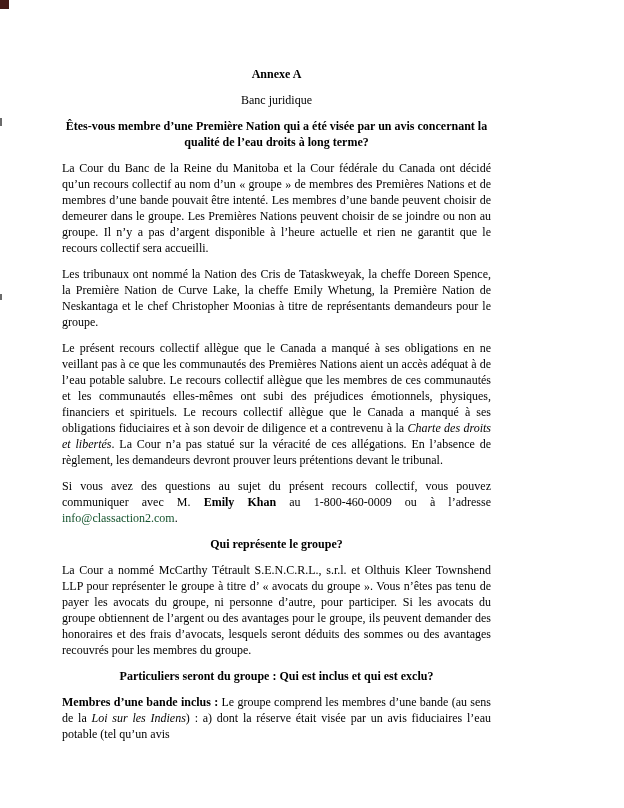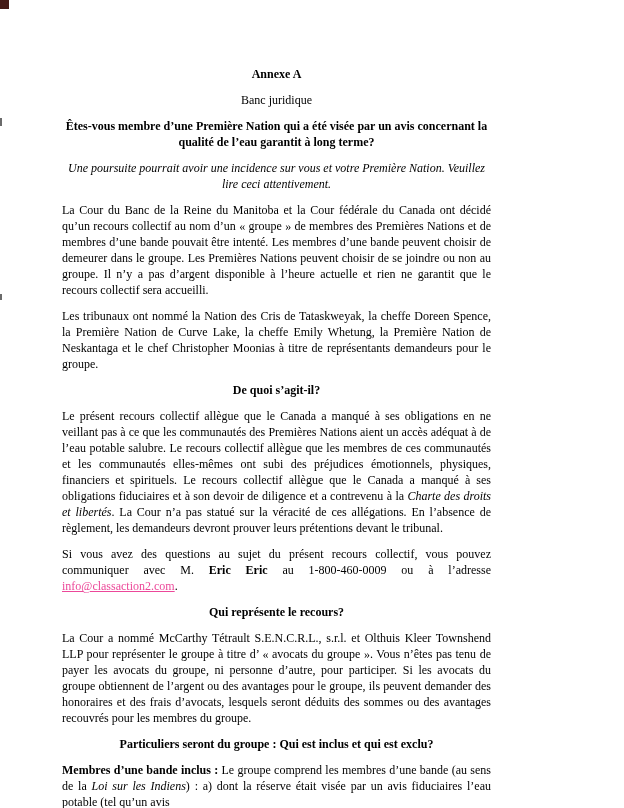"Êtes-vous membre d’une Première Nation" h2.t { text: garantit -> droits }
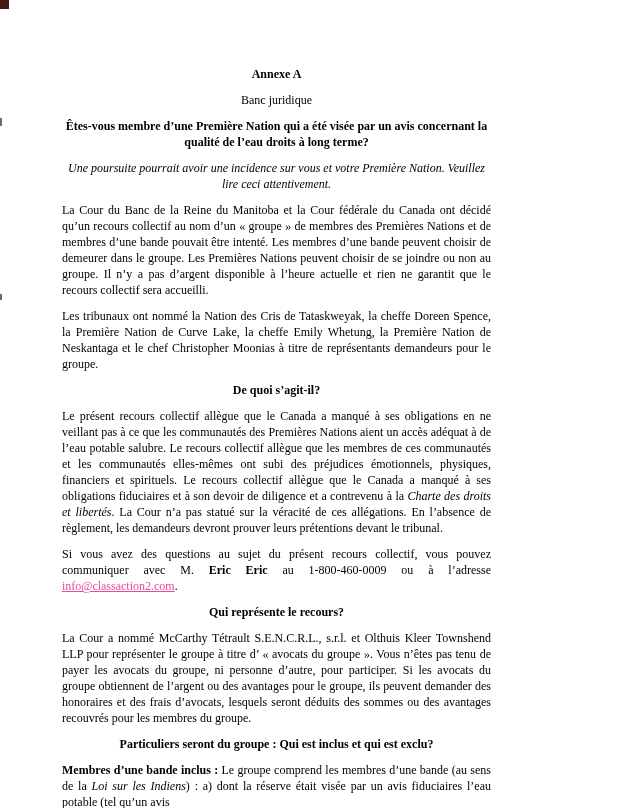"Une poursuite pourrait avoir une" p.t { html: <p>Une poursuite pourrait avoir une incidence sur vous et votre Première Nation. Veuillez lire ceci attentivement.</p> -> none }
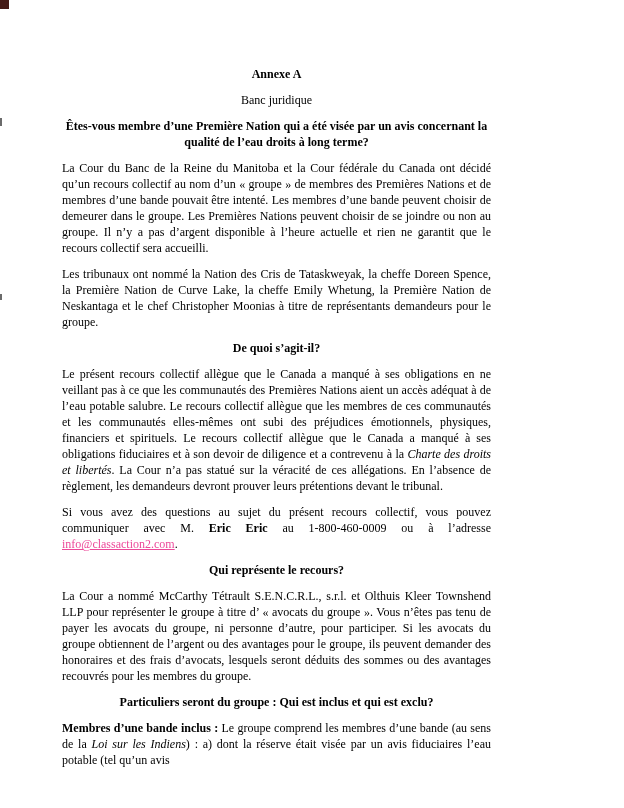"De quoi s’agit-il?" h2.t { html: <h2>De quoi s’agit-il?</h2> -> none }
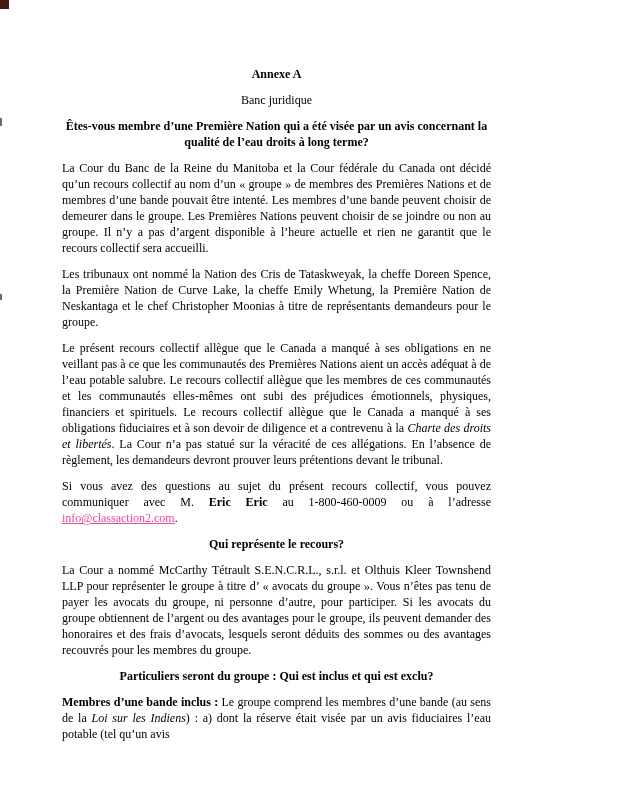"Eric Eric" span.bold { text: Eric Eric -> Emily Khan }
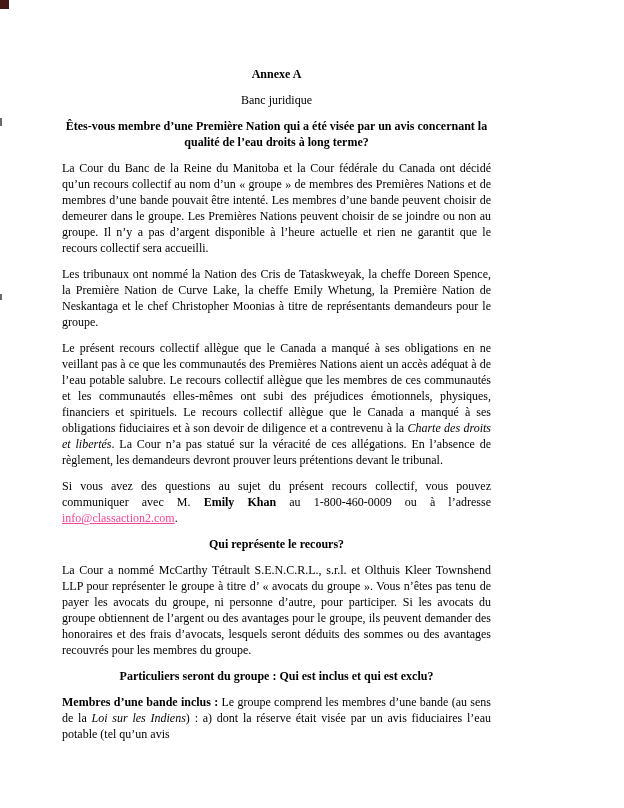"info@classaction2.com" .email-link { color: #ec4899 -> #14532d; text-decoration: underline -> none }
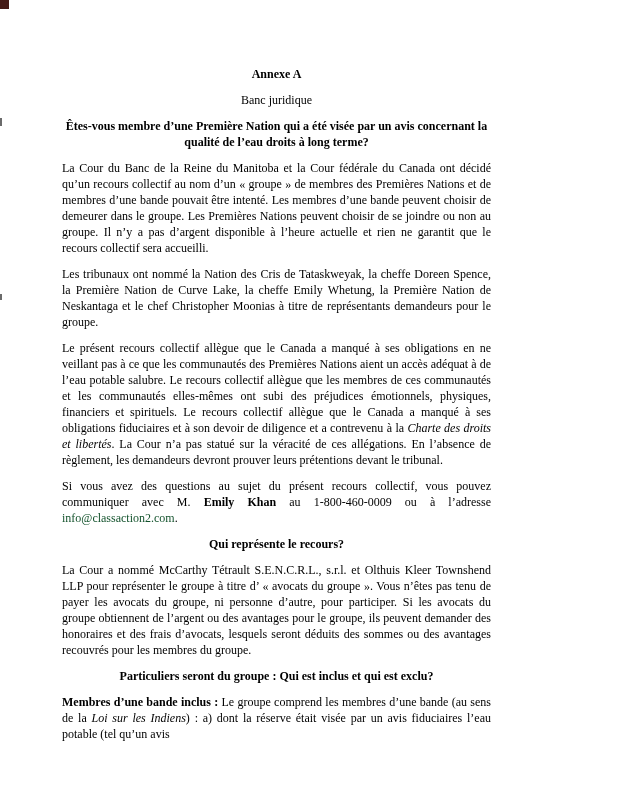"Qui représente le recours?" h2.t { text: recours -> groupe }
